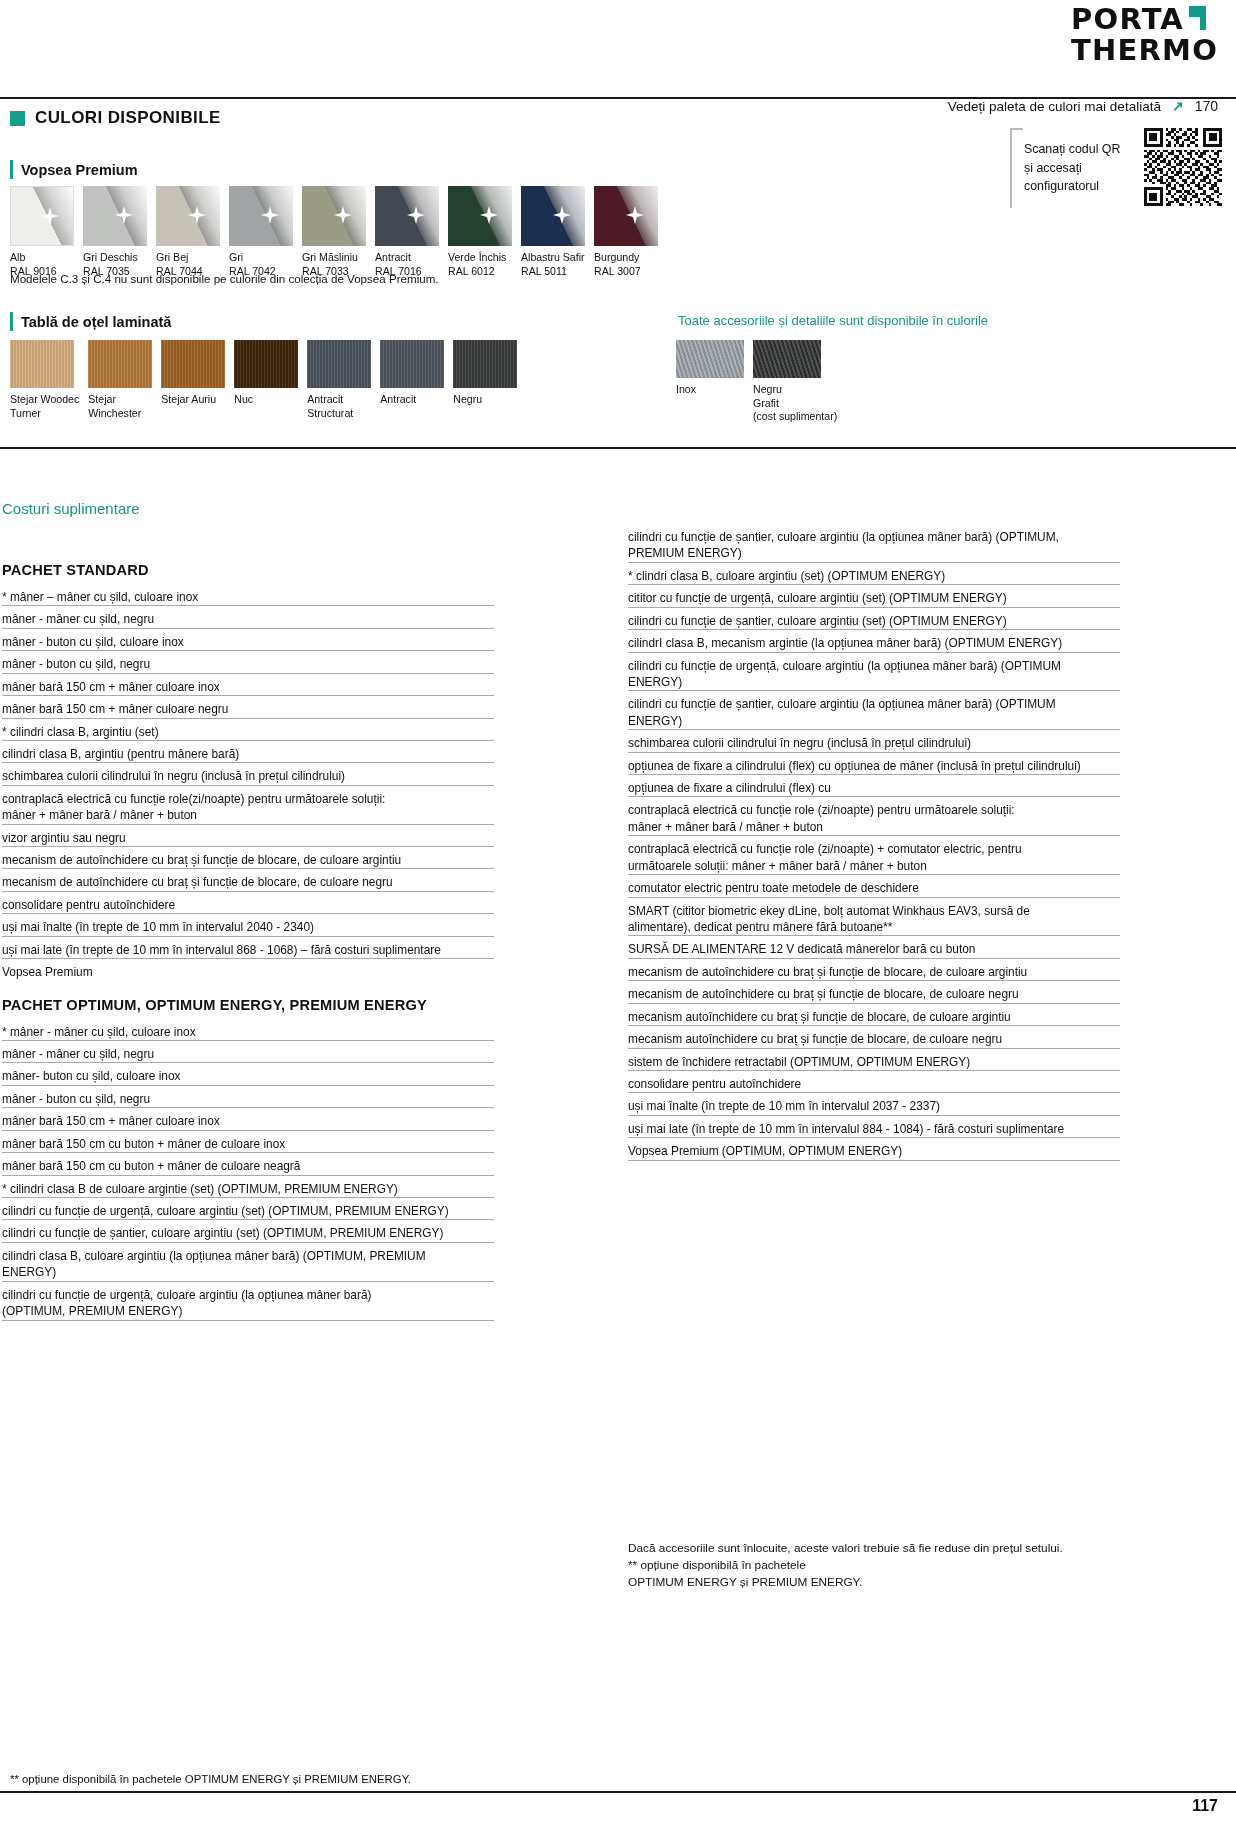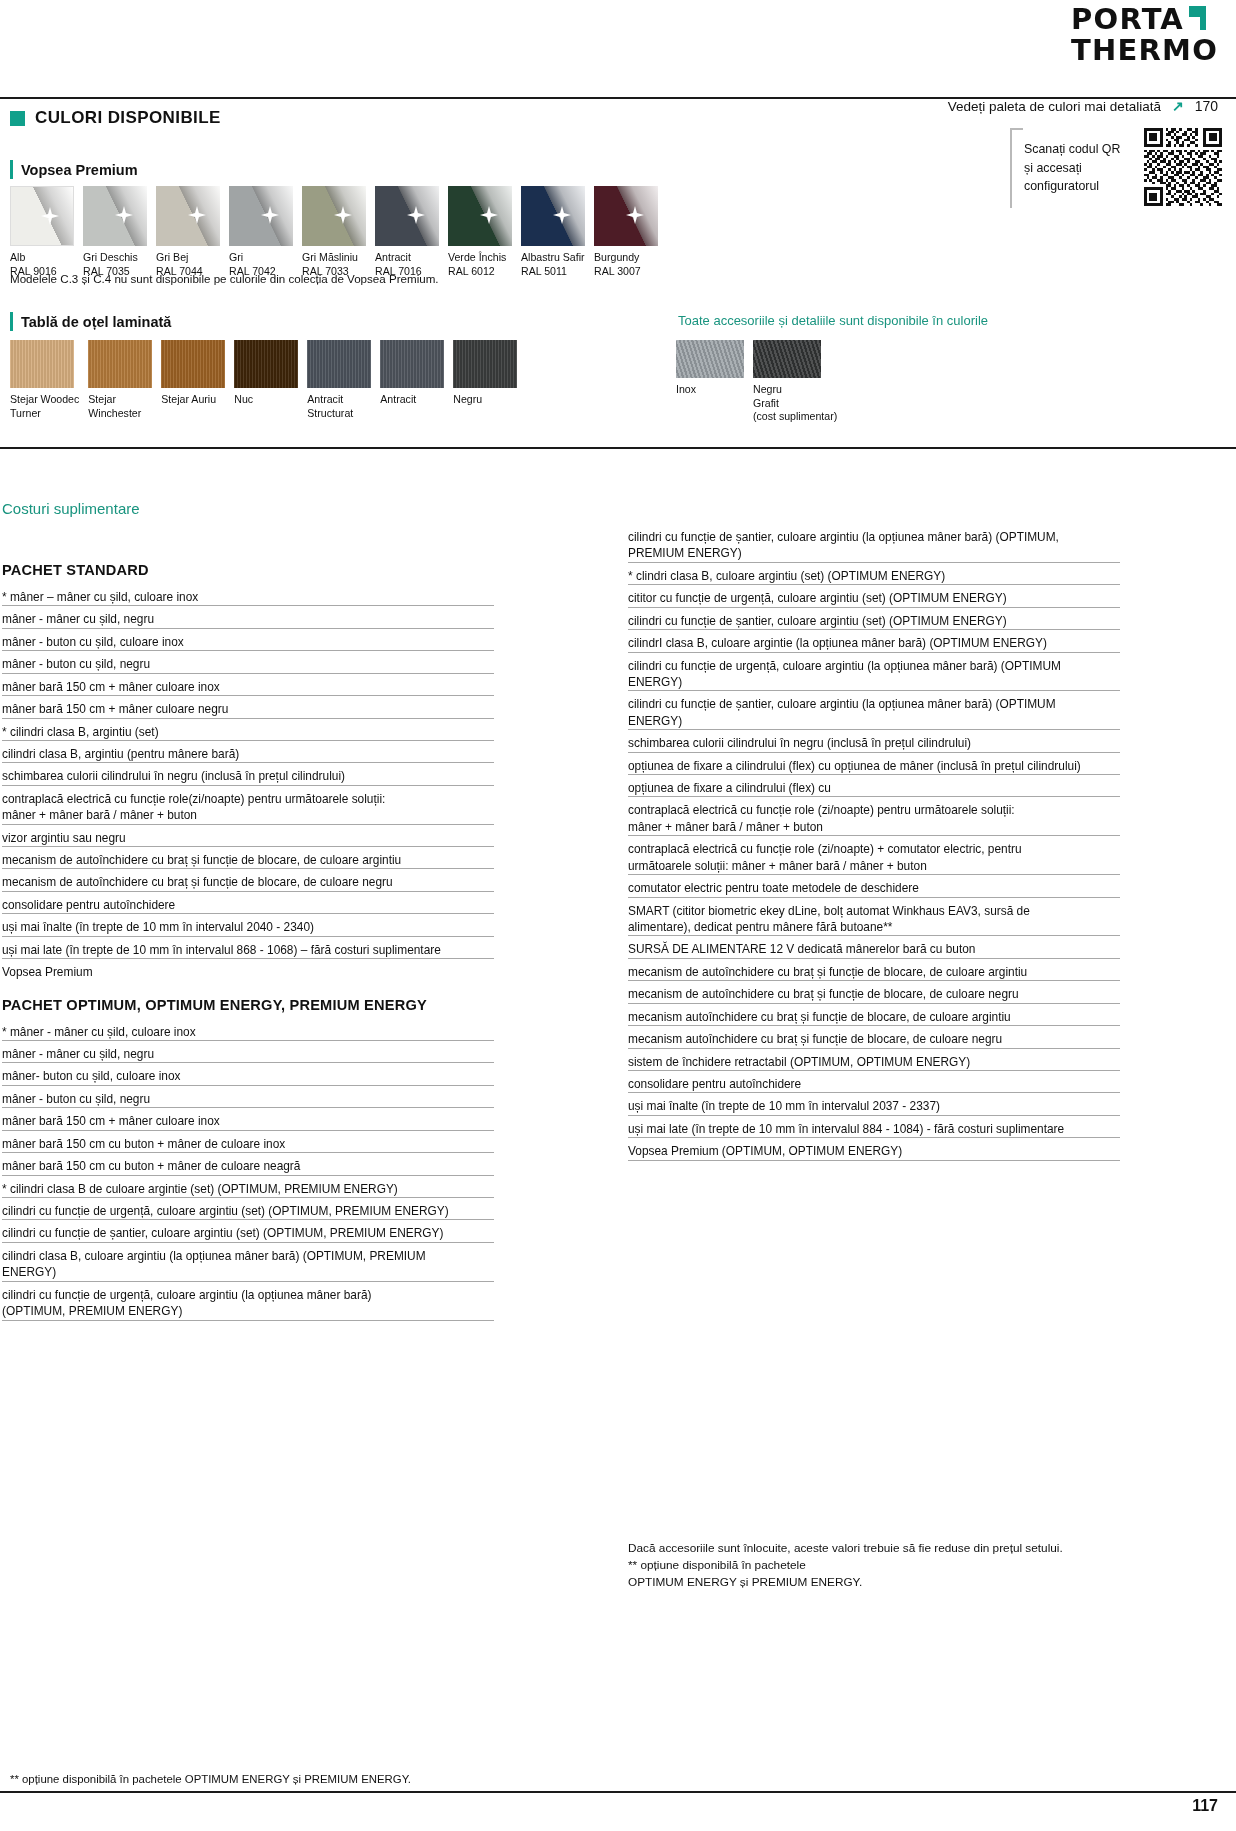"cilindrI clasa B, culoare argintie" div.li { text: culoare -> mecanism }
